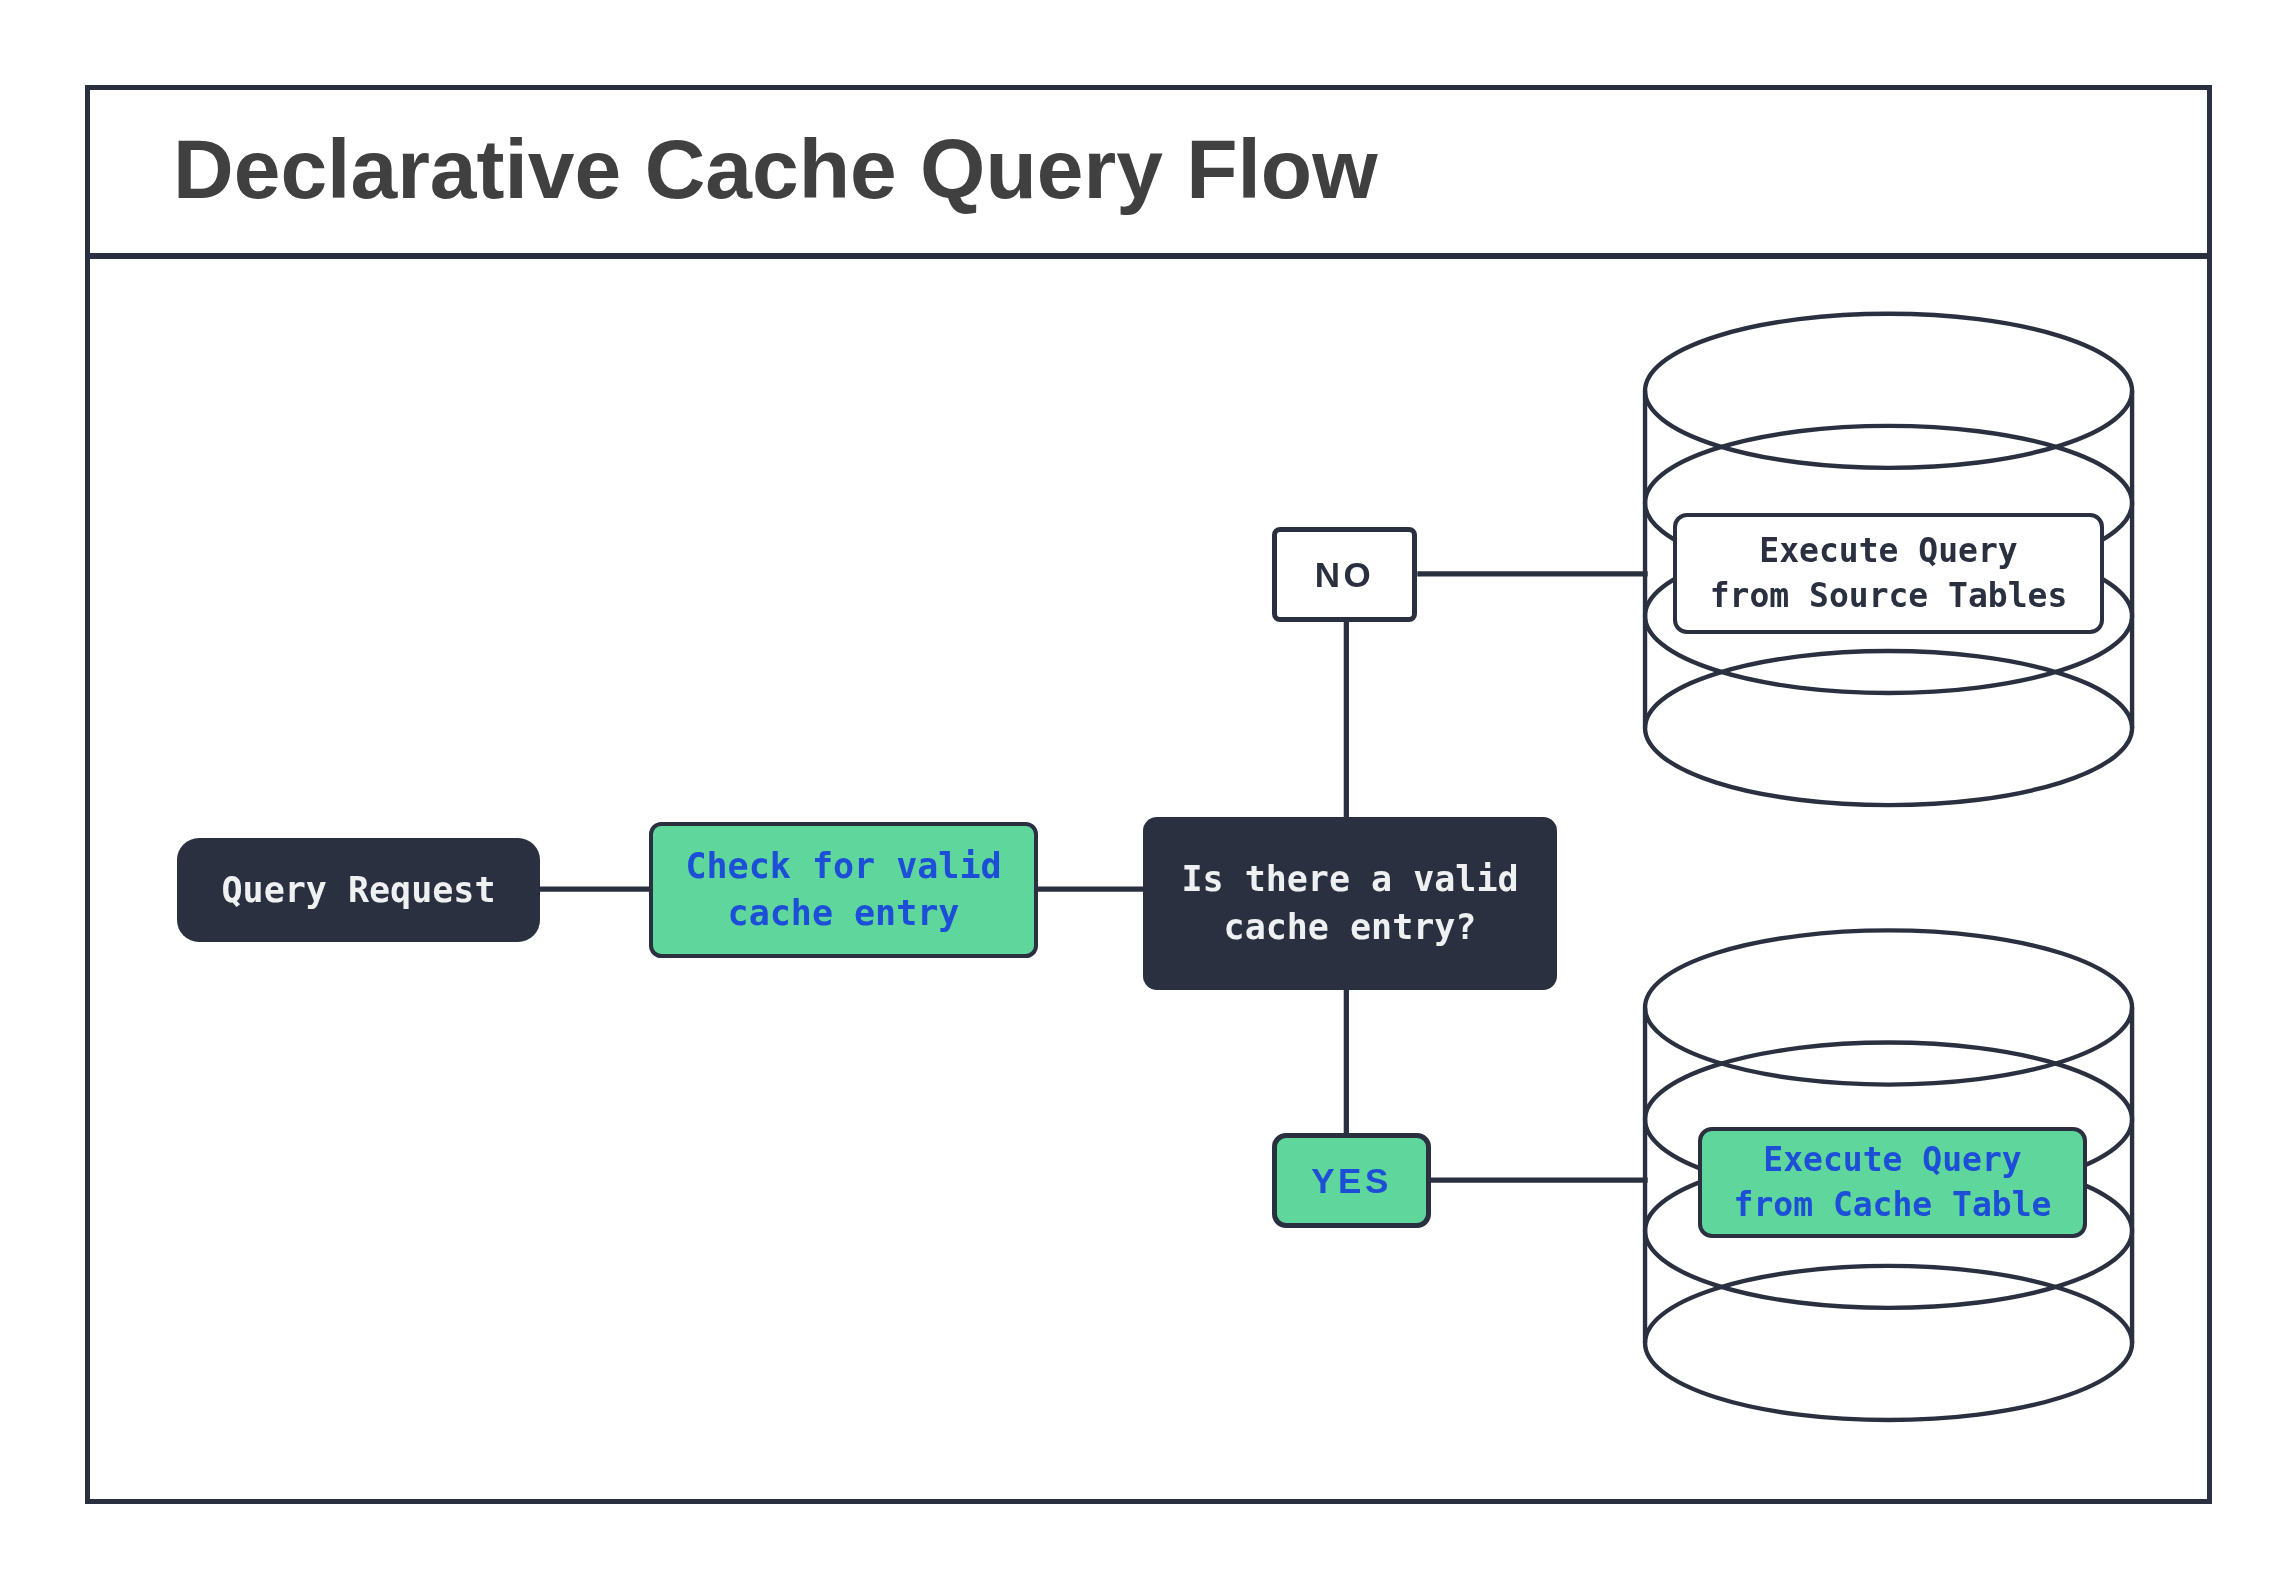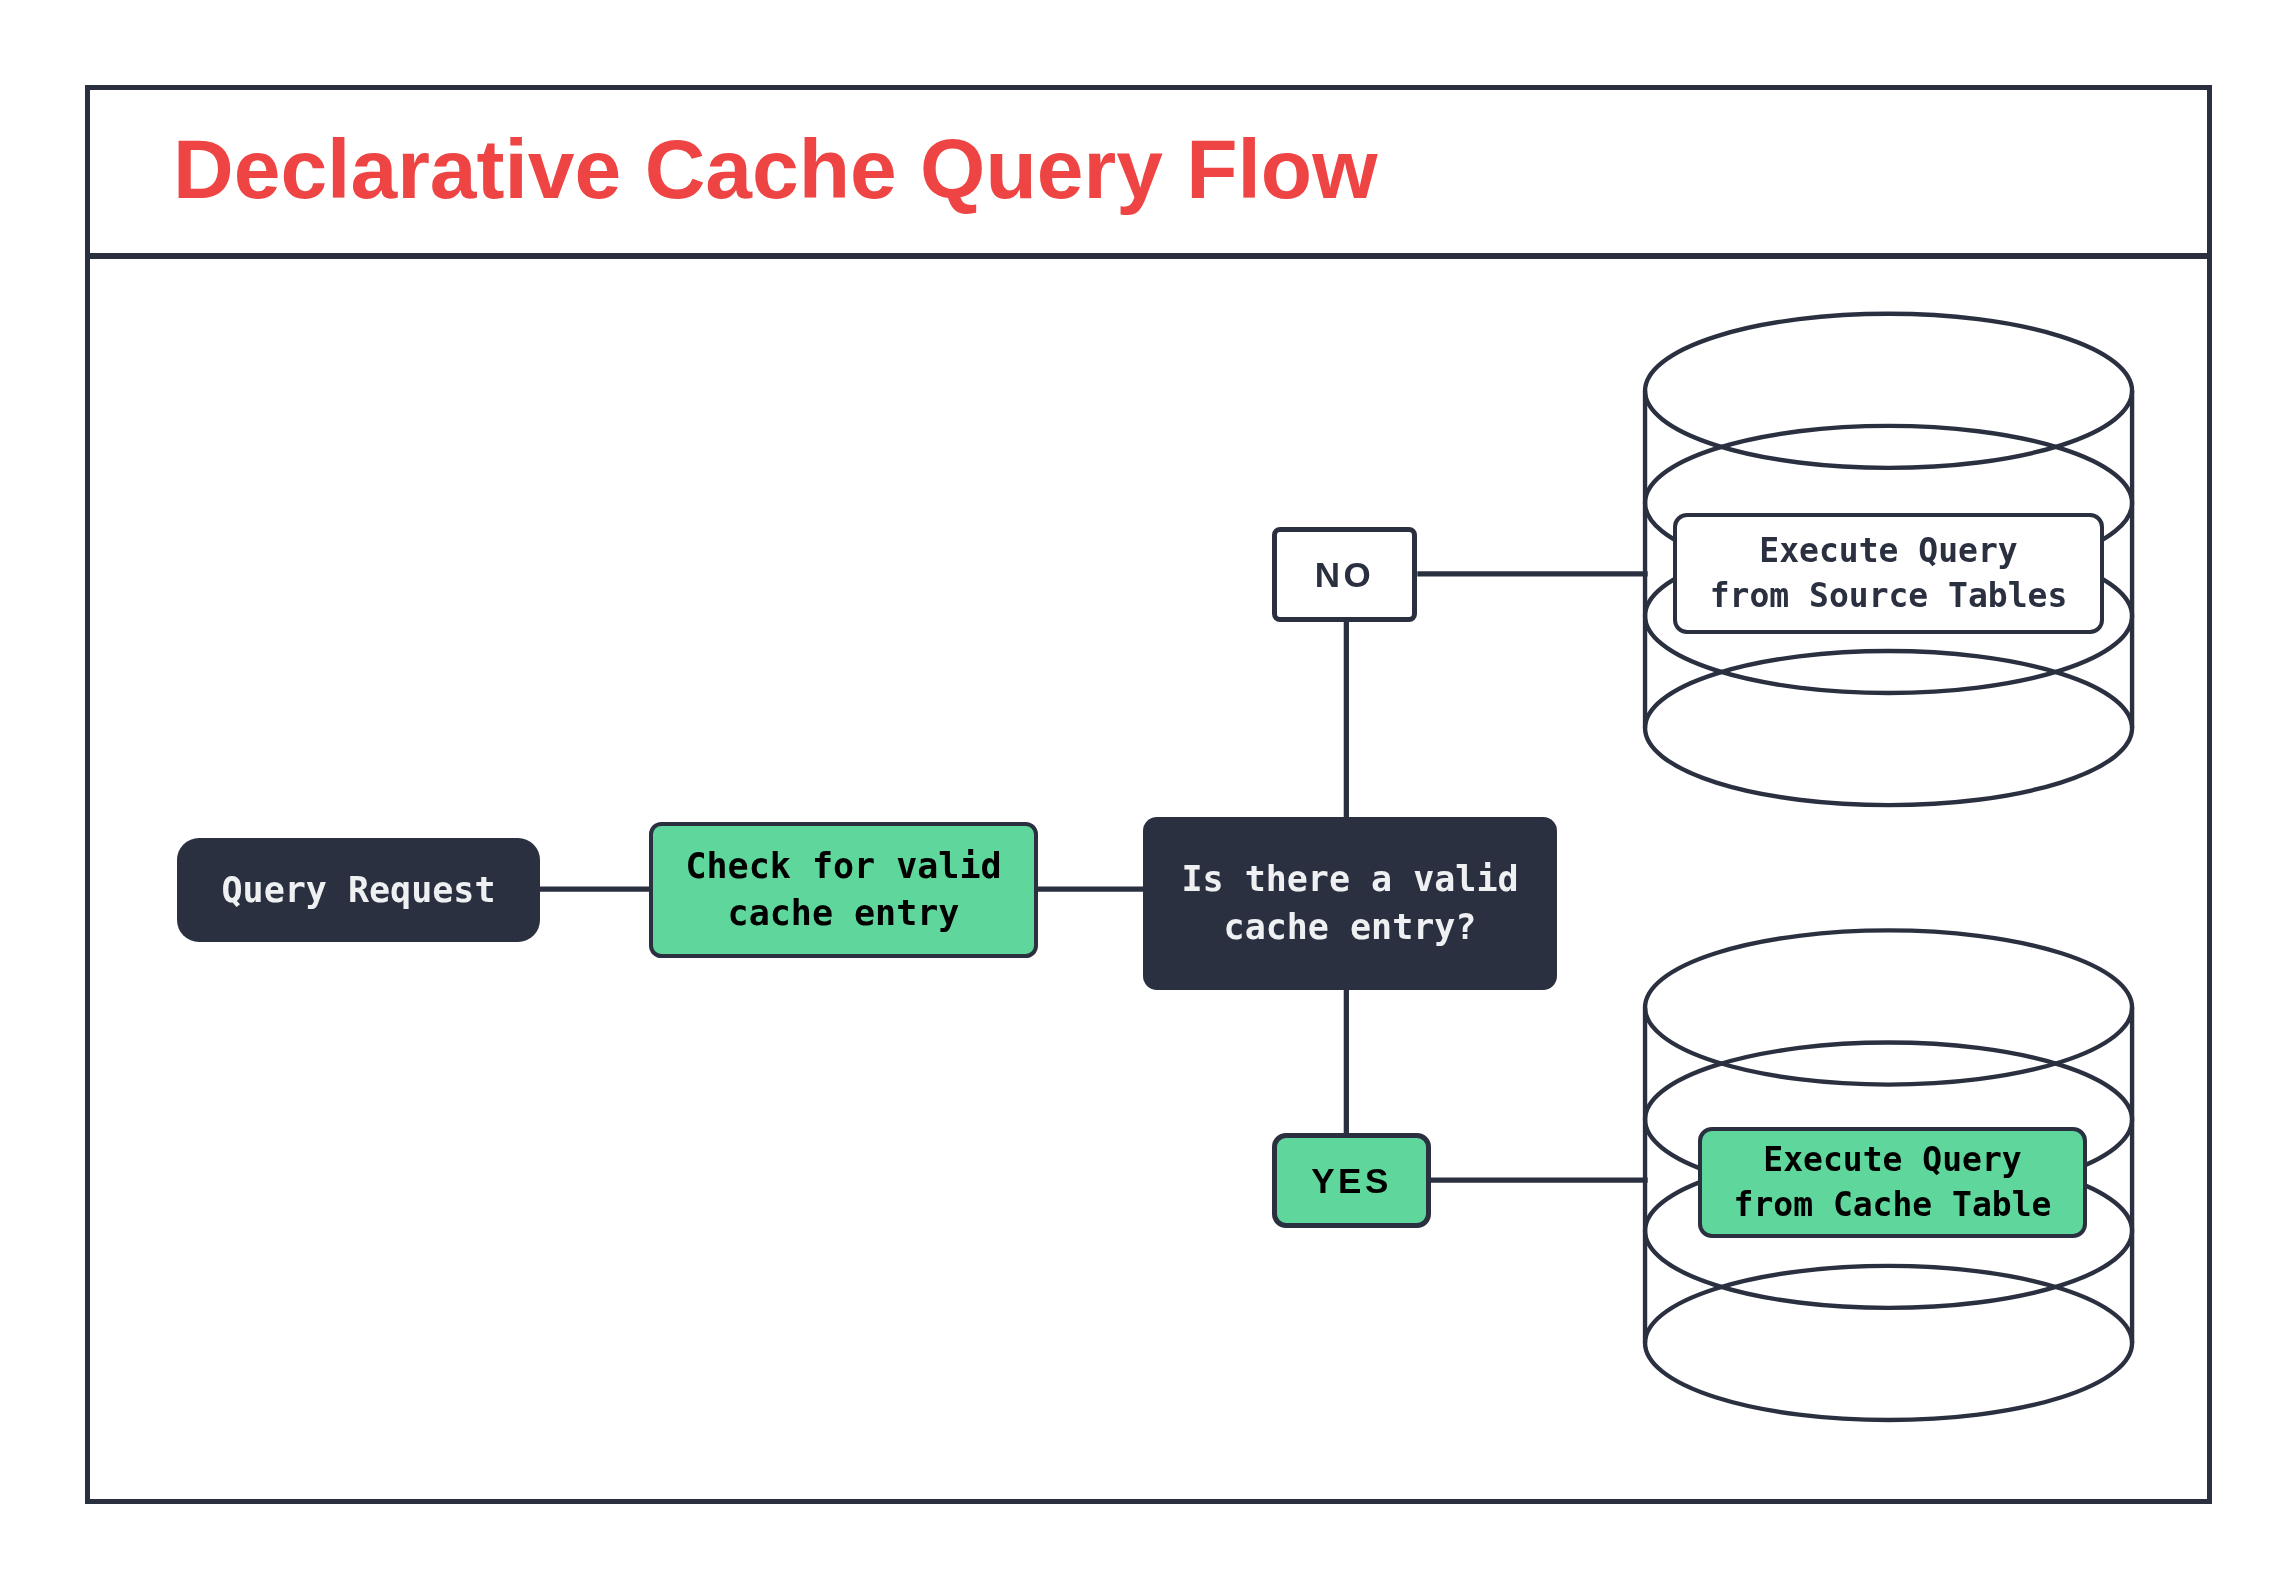"Declarative Cache Query Flow" .title { color: #ef4444 -> #404040 }
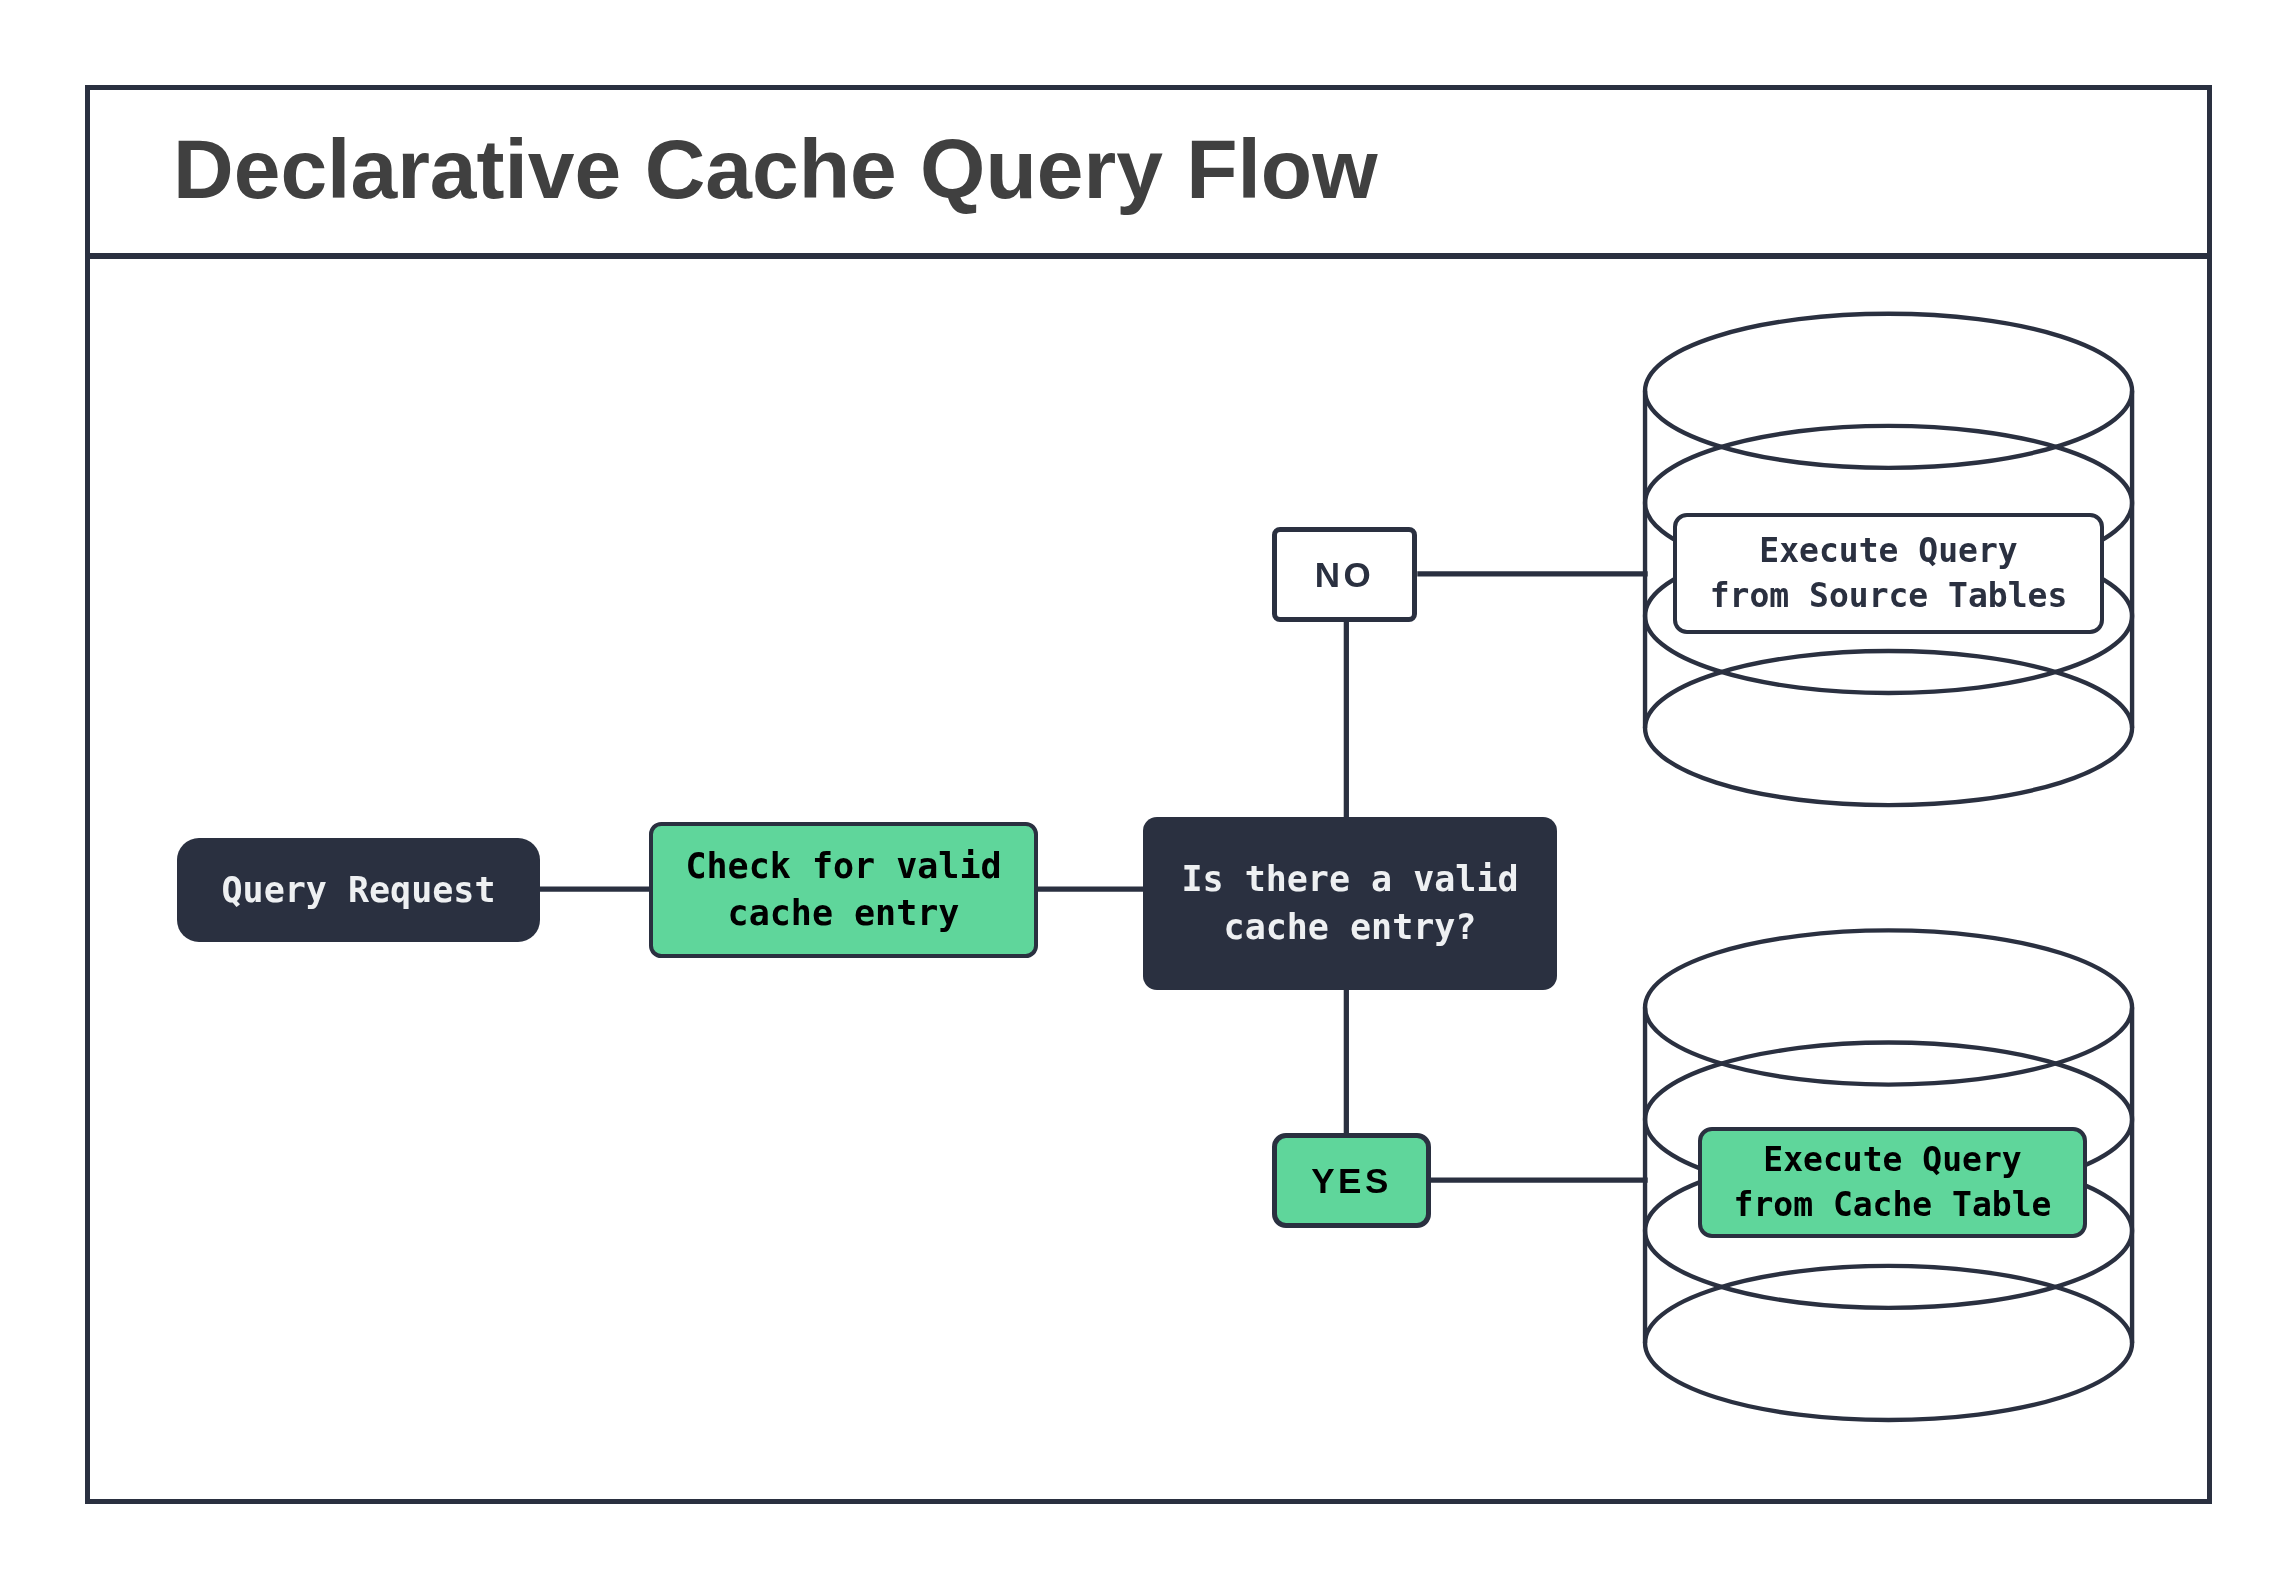"Check for valid" .green-fill { color: #000000 -> #1d4ed8 }
